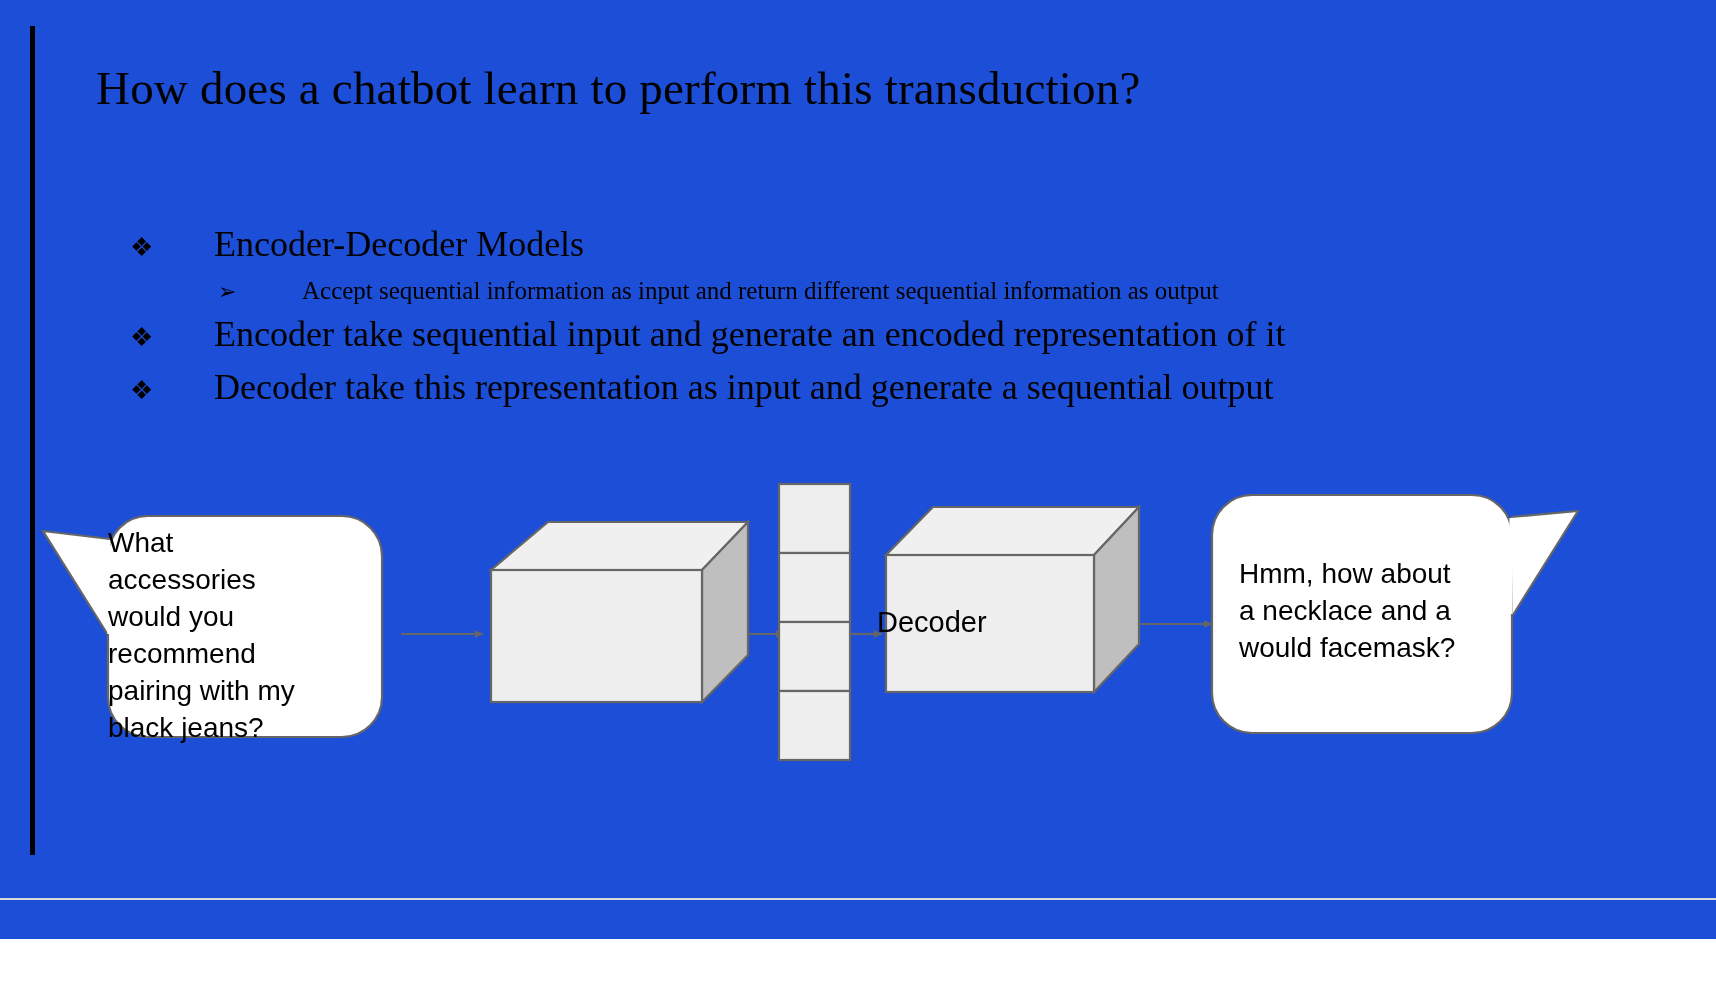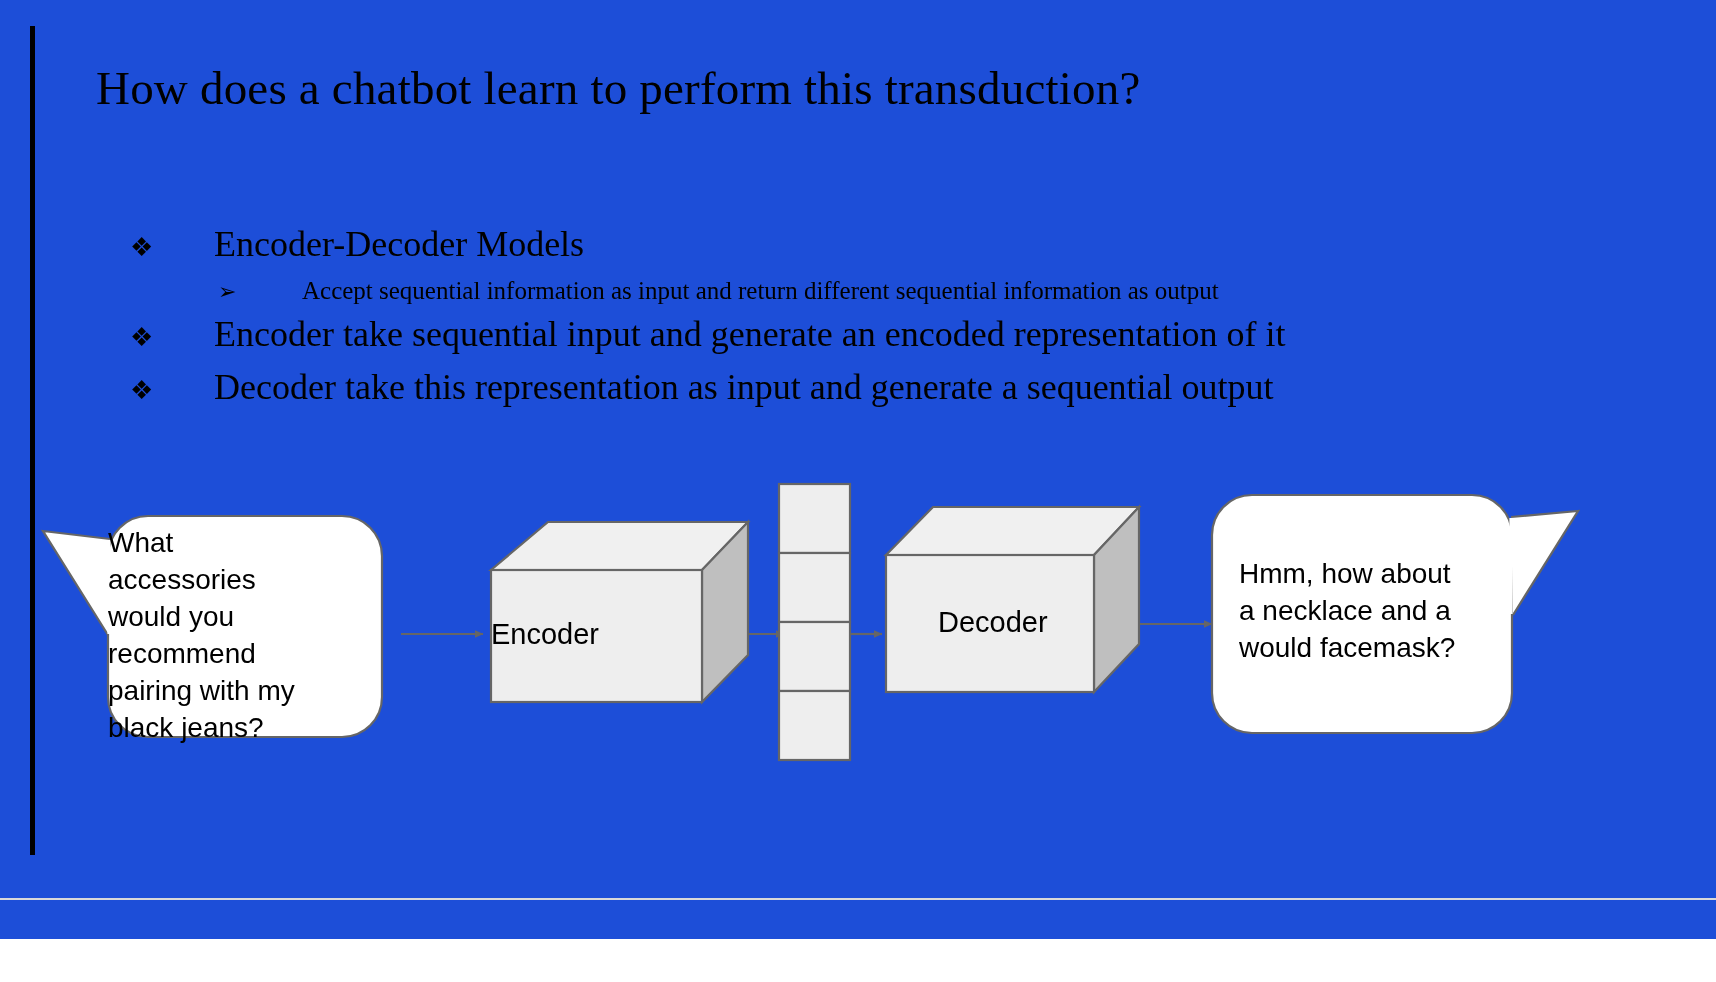"Encoder" div.dg-label { html: <div>Encoder</div> -> none }
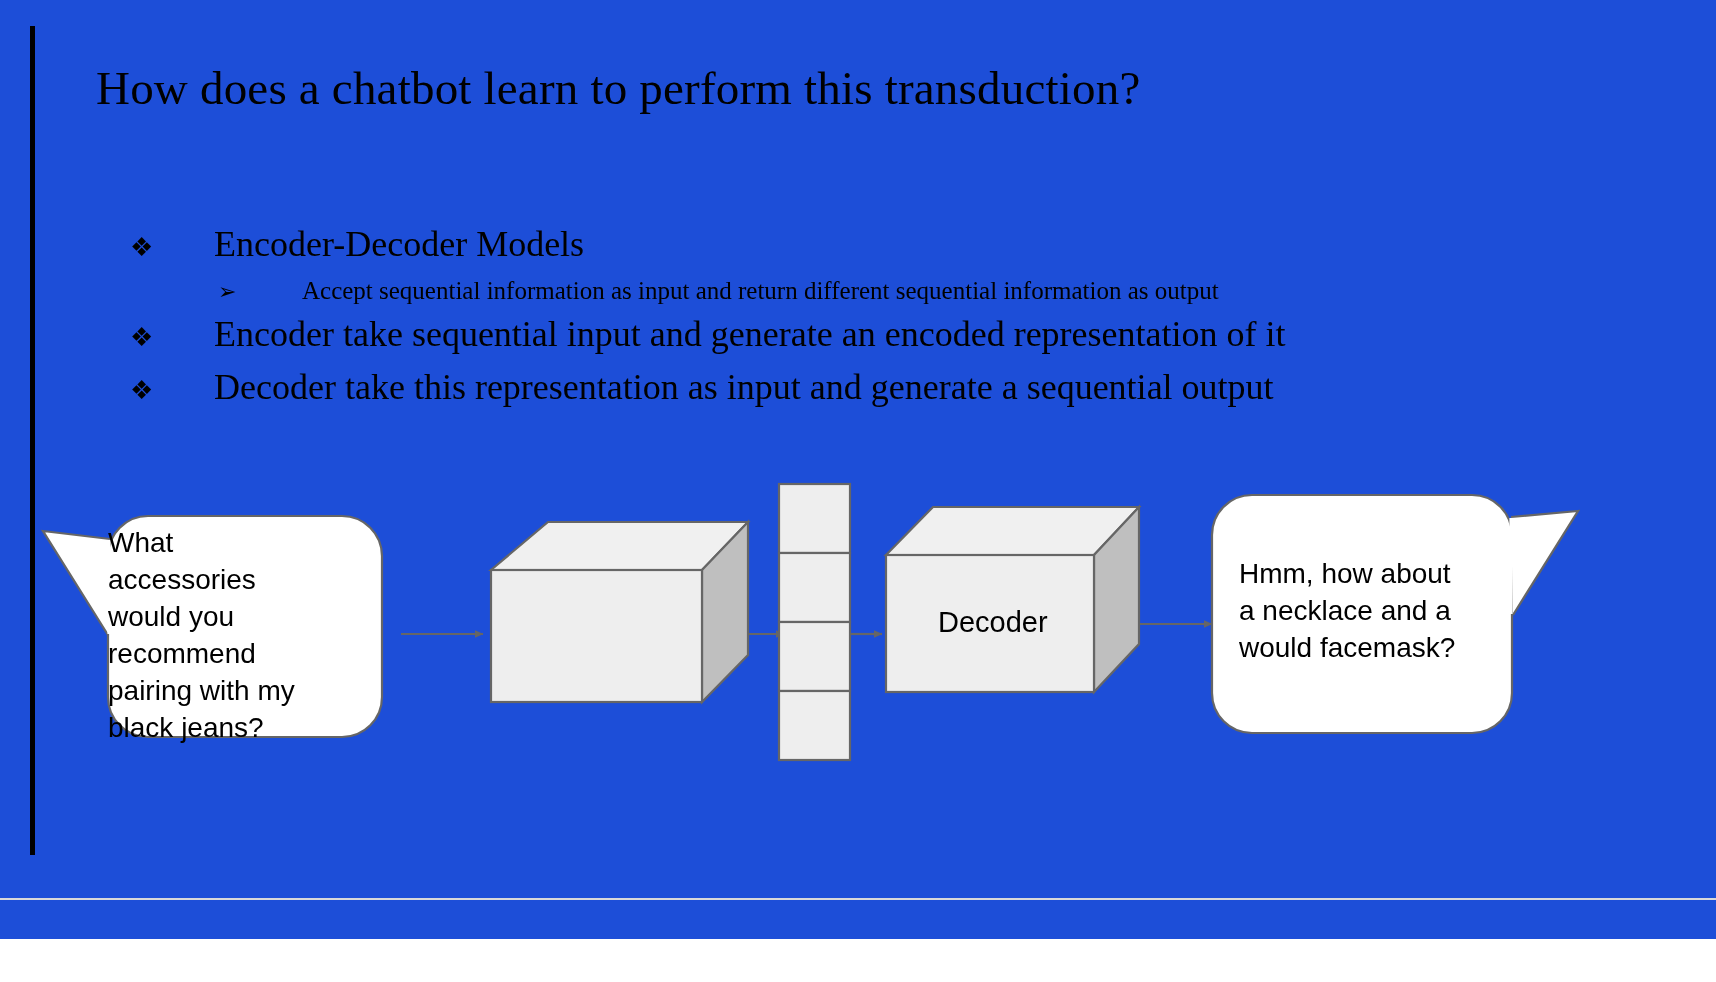"Decoder" div.dg-label { left: 938px -> 877px }
